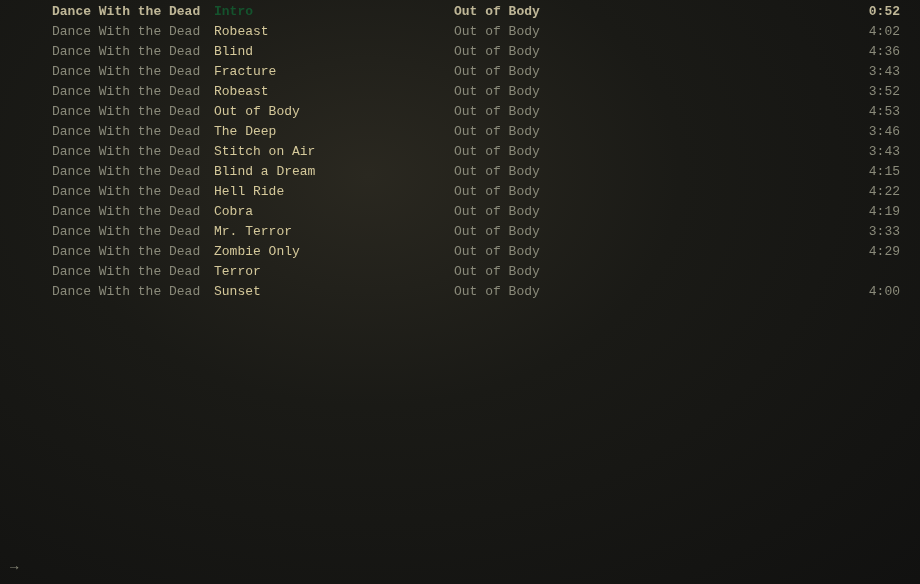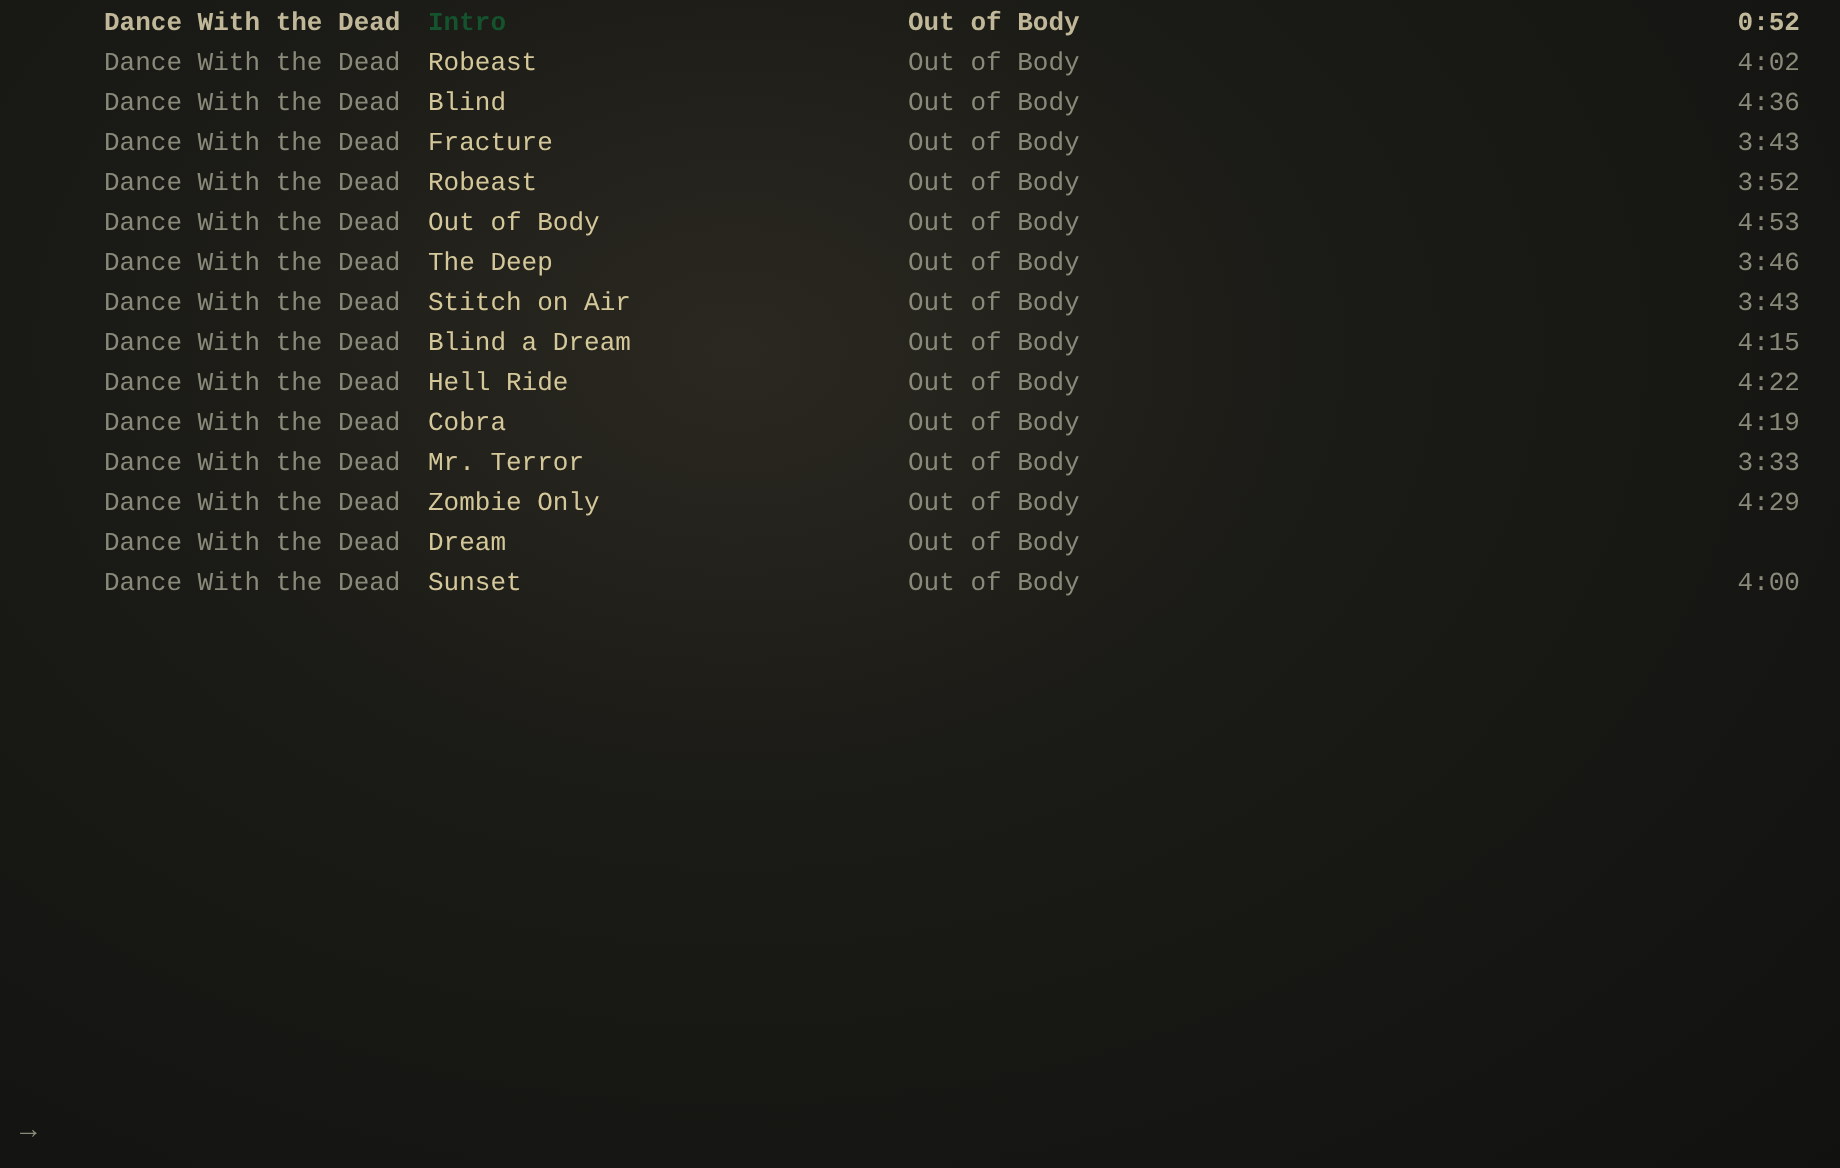"Dream" span.col-title { text: Dream -> Terror }
